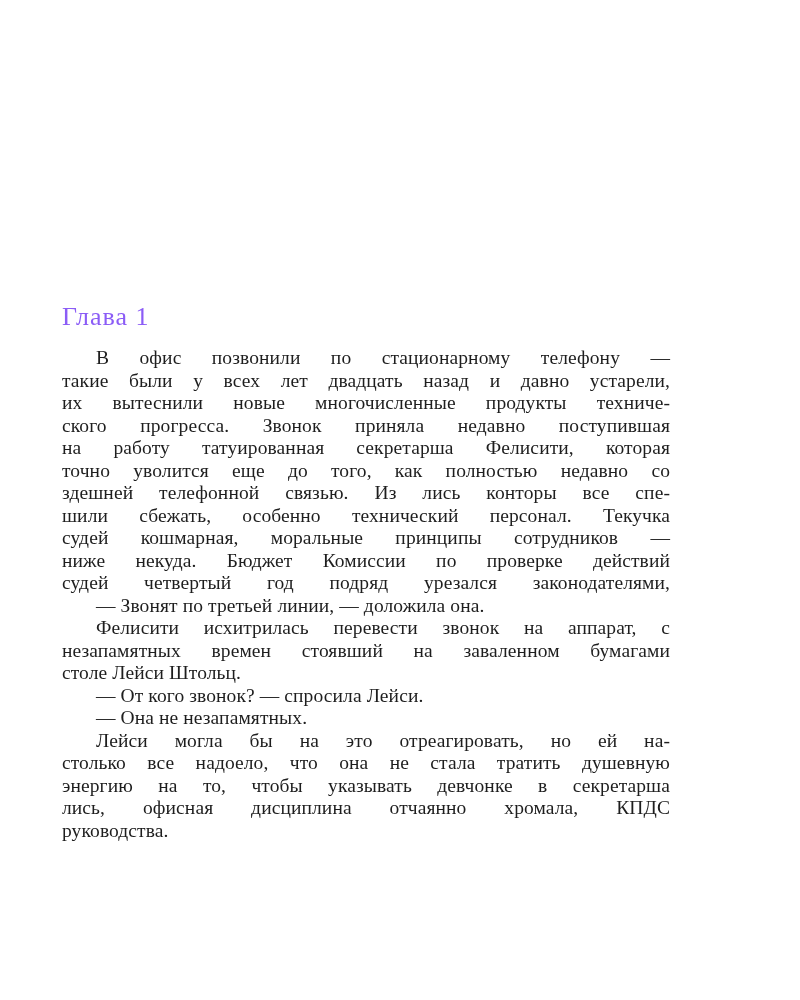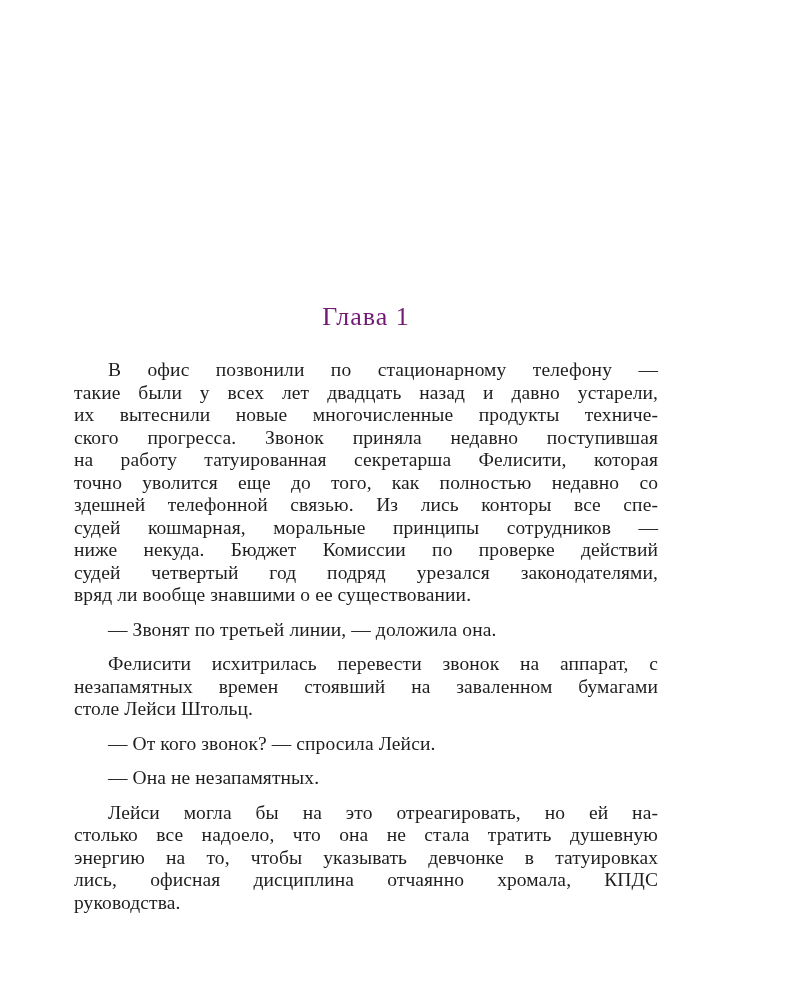"Глава 1" .chapter-heading { color: #701a75 -> #8b5cf6; text-align: center -> none }
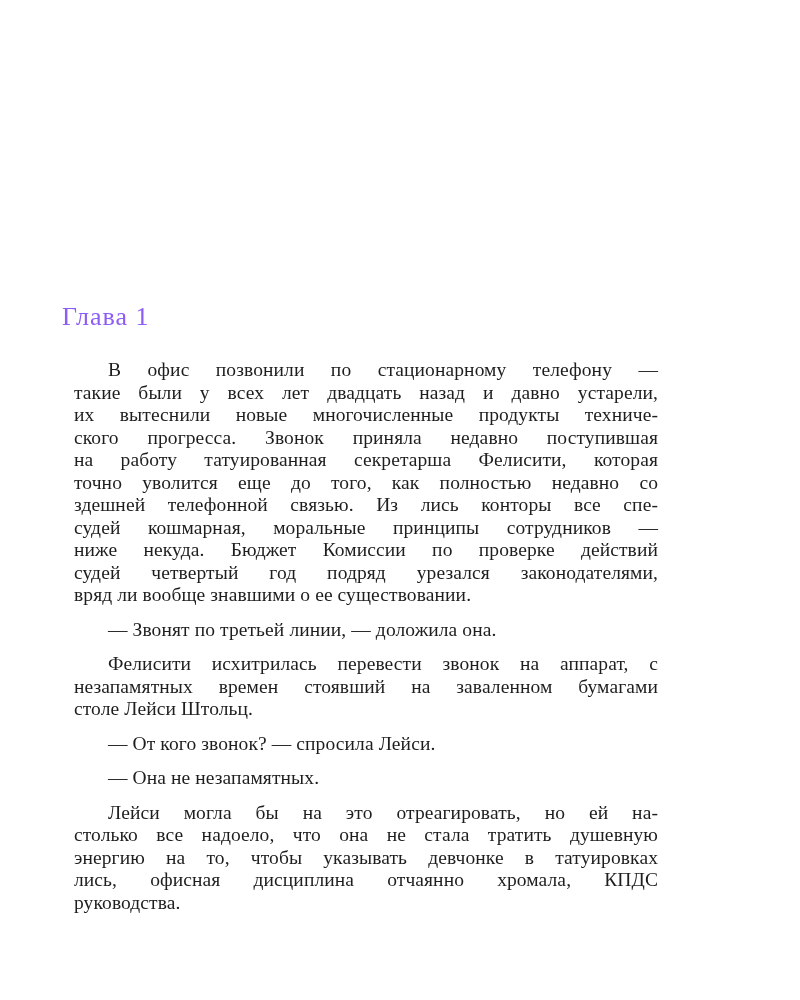"В офис позвонили по стационарному" .para { margin: 12px -> 0 }
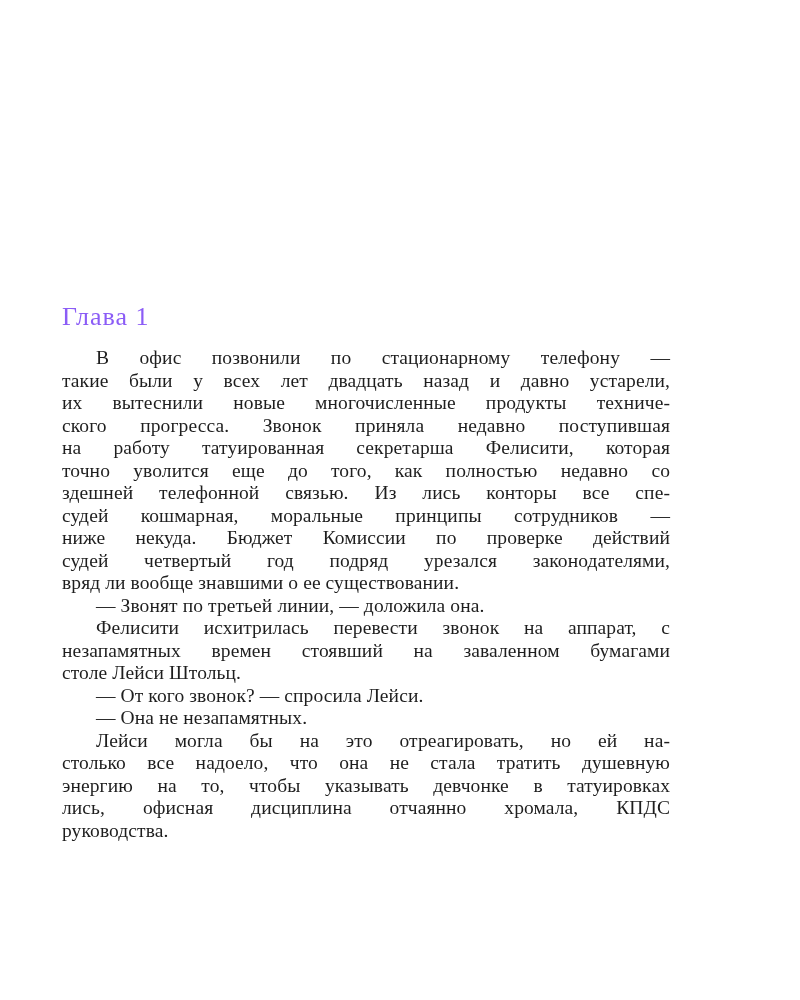"шили сбежать, особенно технический" div.line { html: none -> <div>шили сбежать, особенно технический персонал. Текучка</div> }
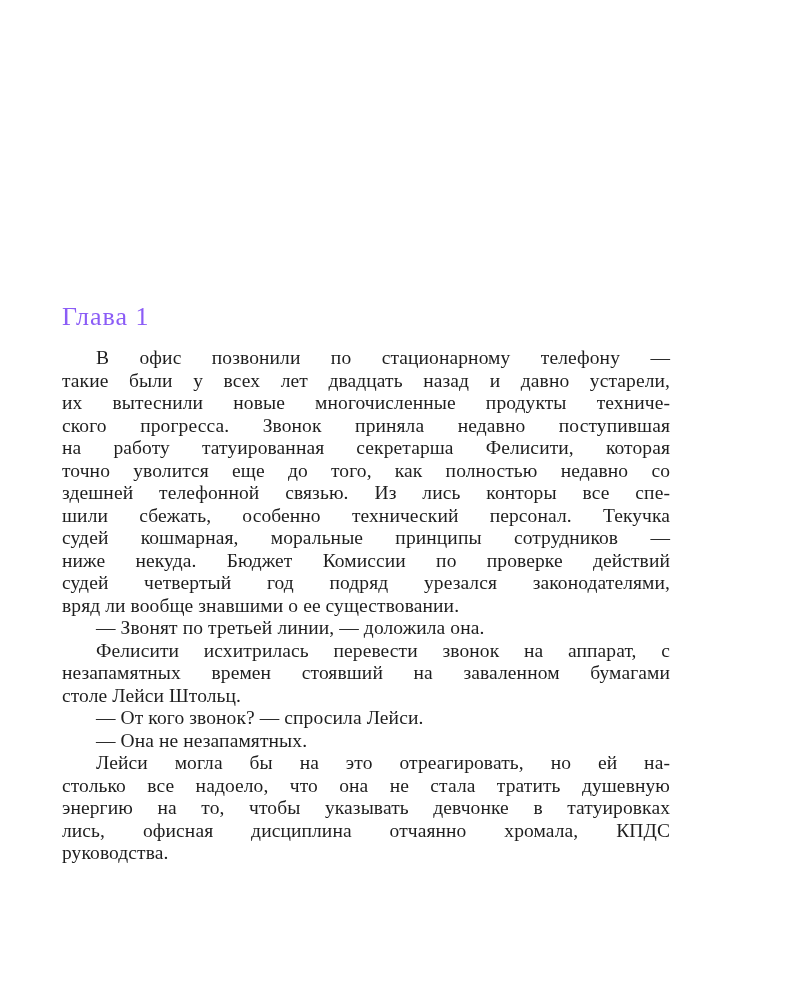"вряд ли вообще знавшими о" div.line { html: <div>вряд ли вообще знавшими о ее существовании.</div> -> none }
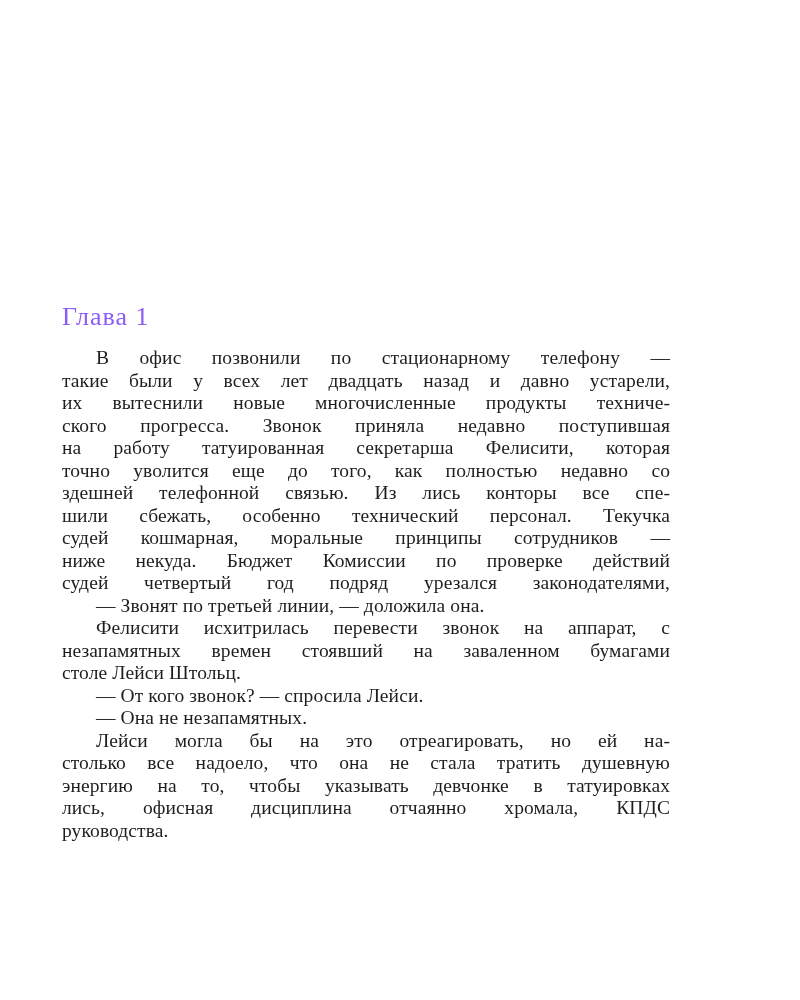"энергию на то, чтобы указывать" div.line { text: татуировках -> секретарша }
